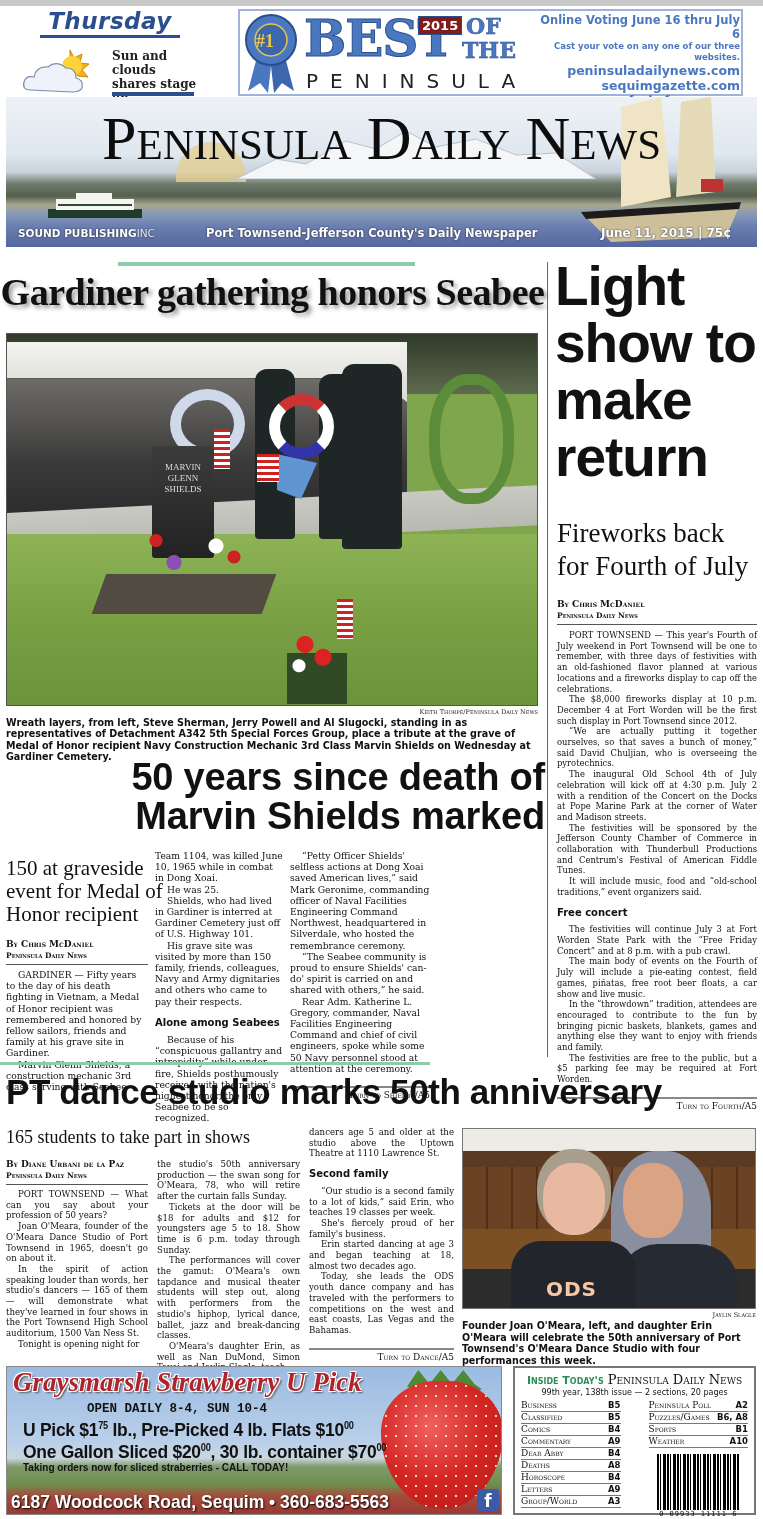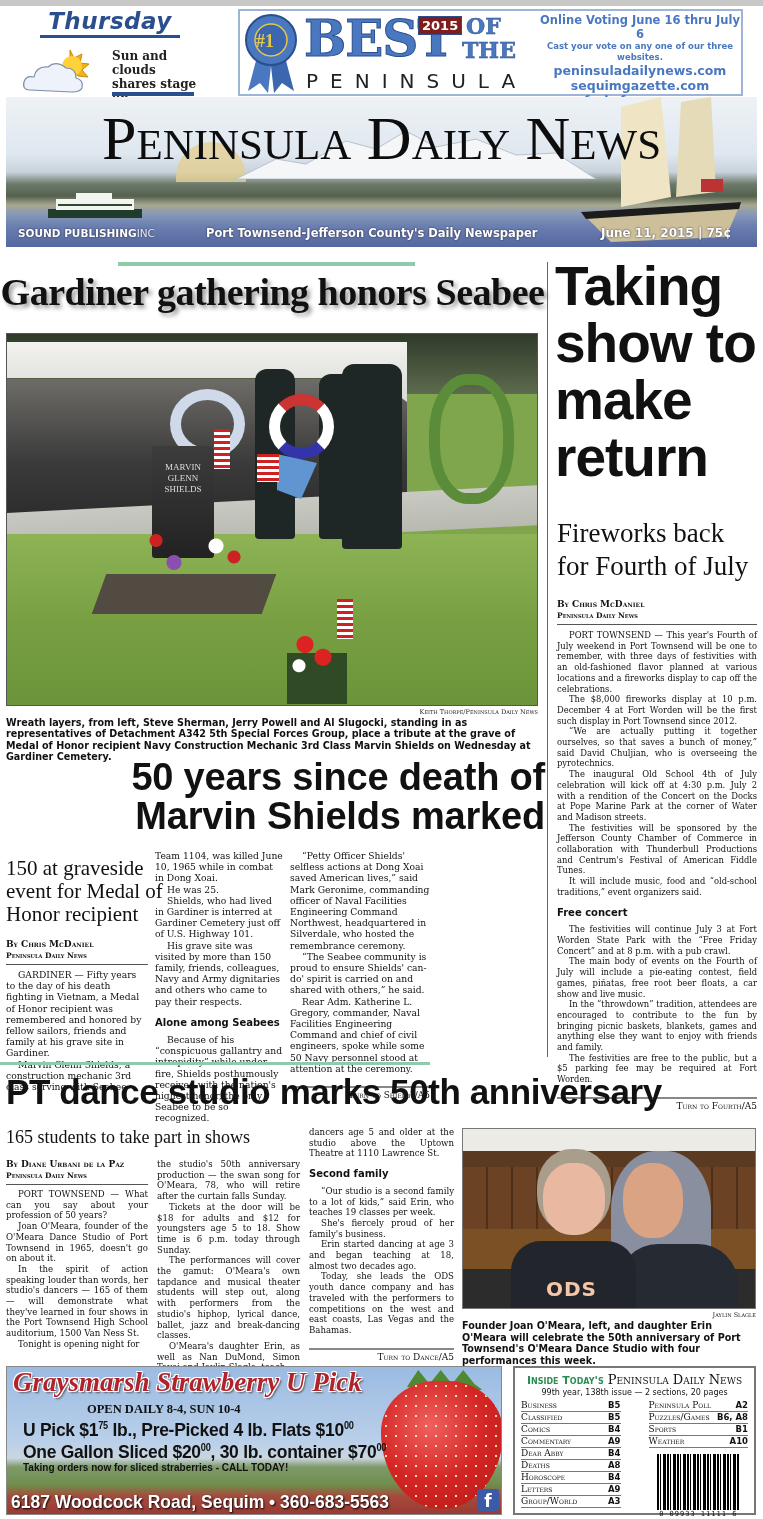"Online Voting June 16 thru" .best-info { text-align: center -> right }
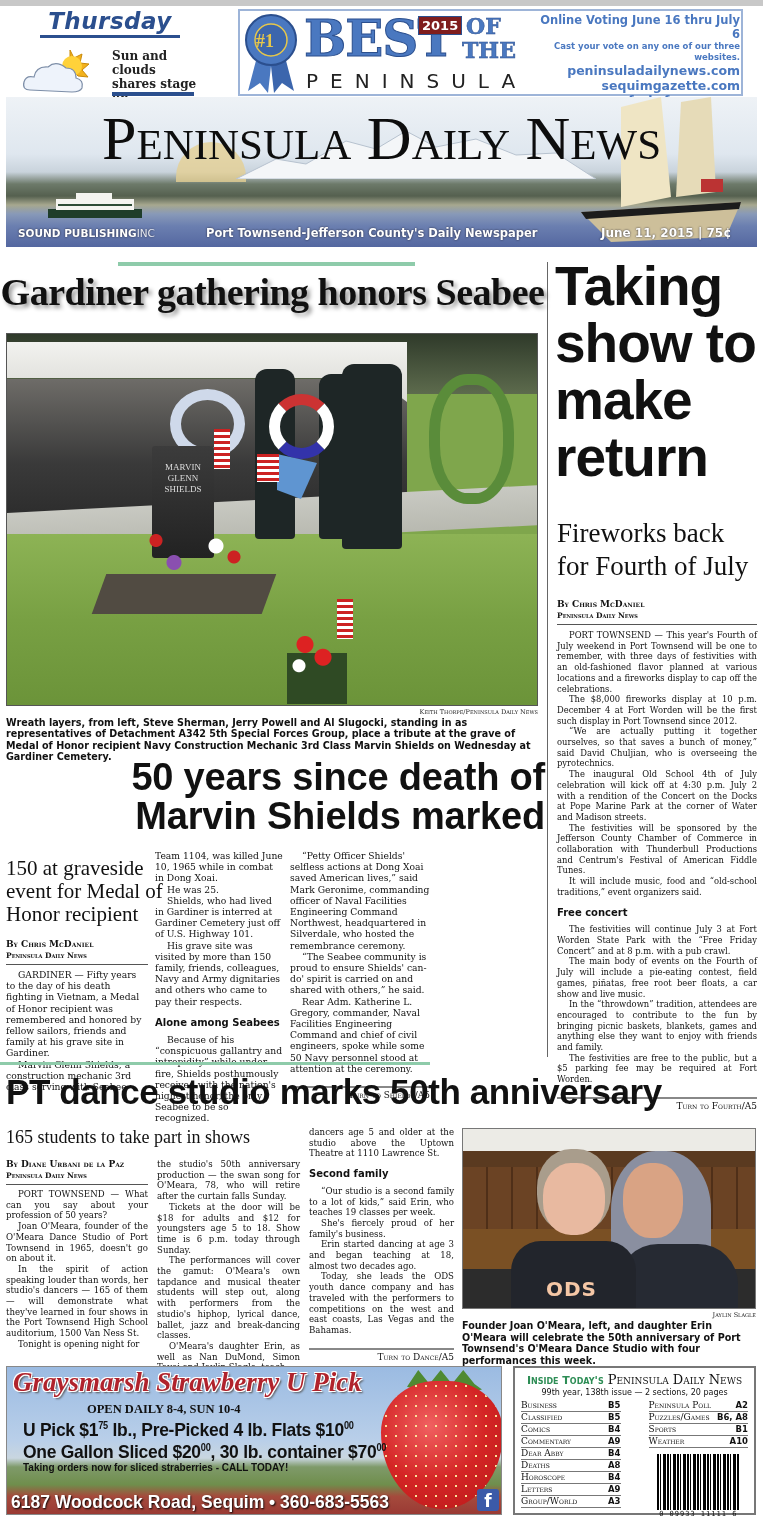"Taking show to make return" div.abs { text: Taking -> Light }
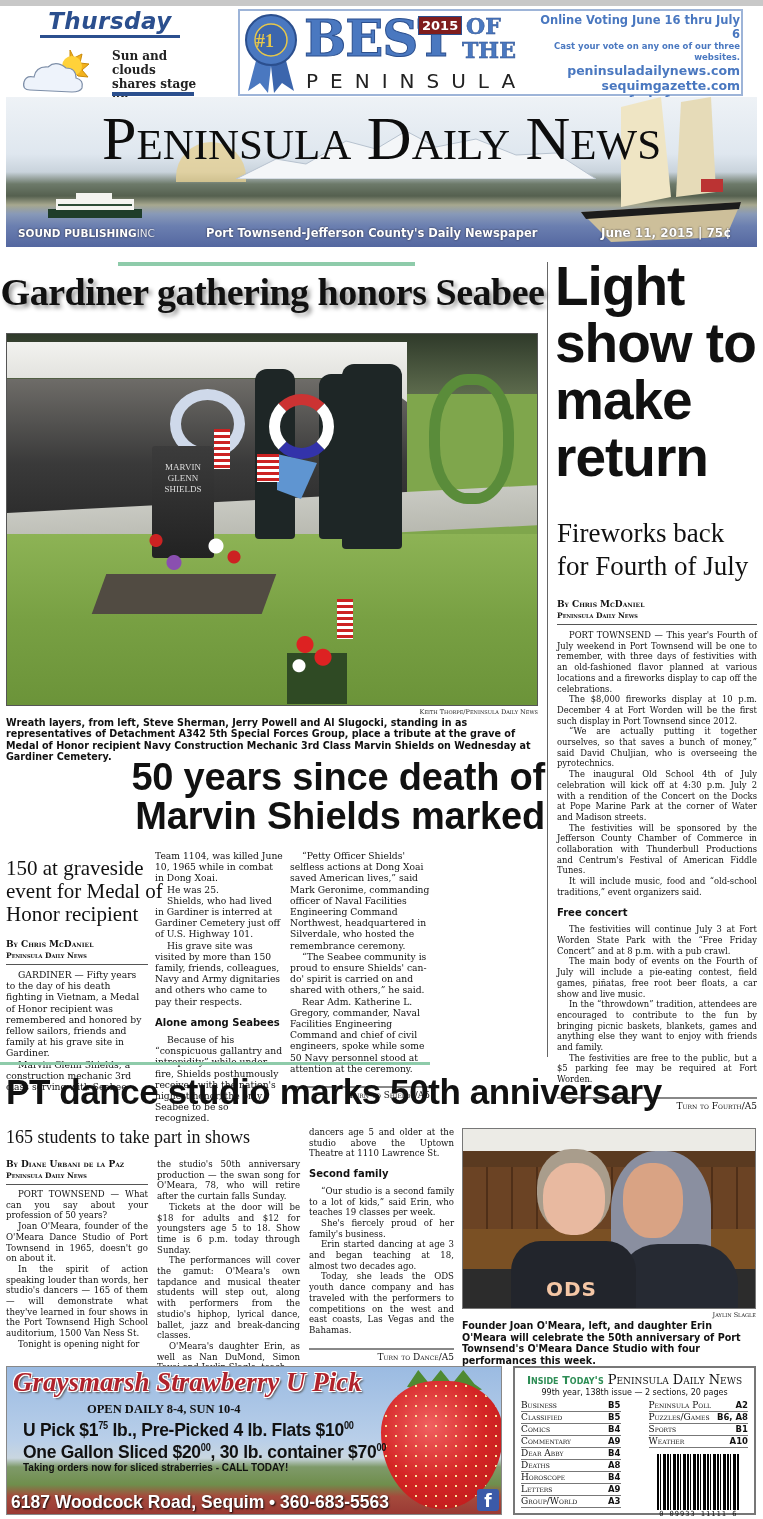"OPEN DAILY 8-4, SUN 10-4" .ad-hours { font-family: Liberation Serif, serif -> Liberation Mono, monospace }
